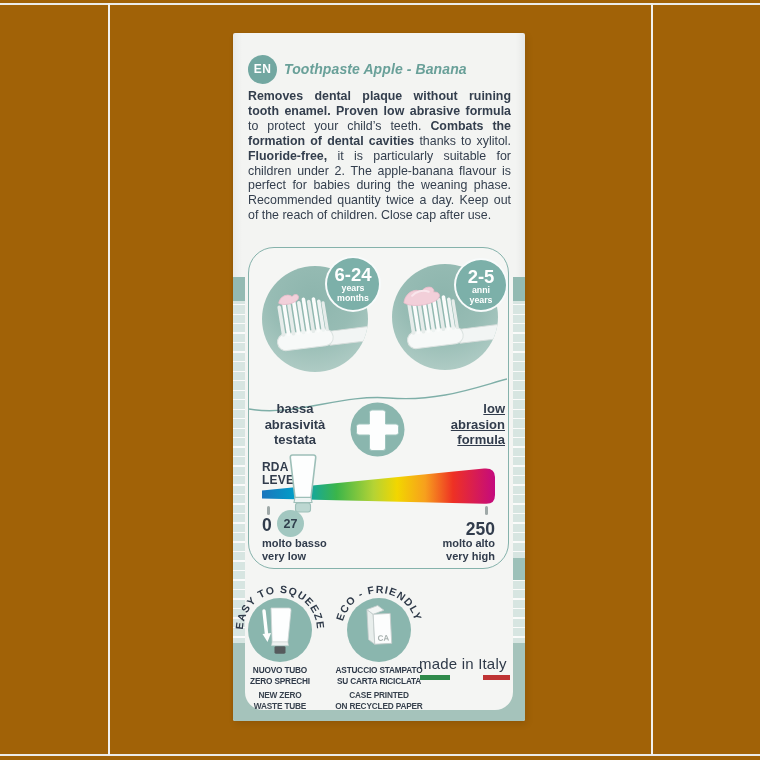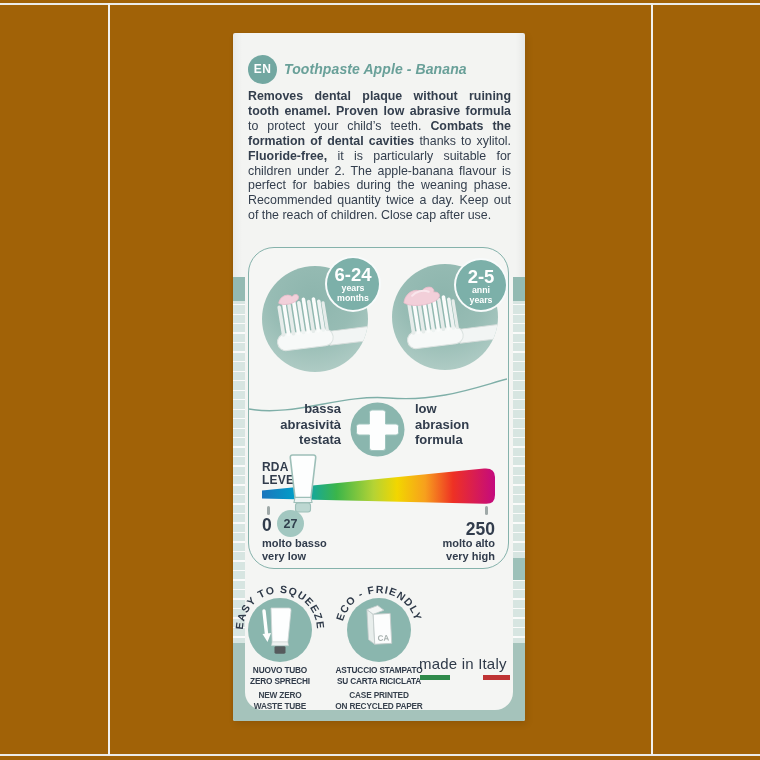"bassa" .abr-it { text-align: right -> center }
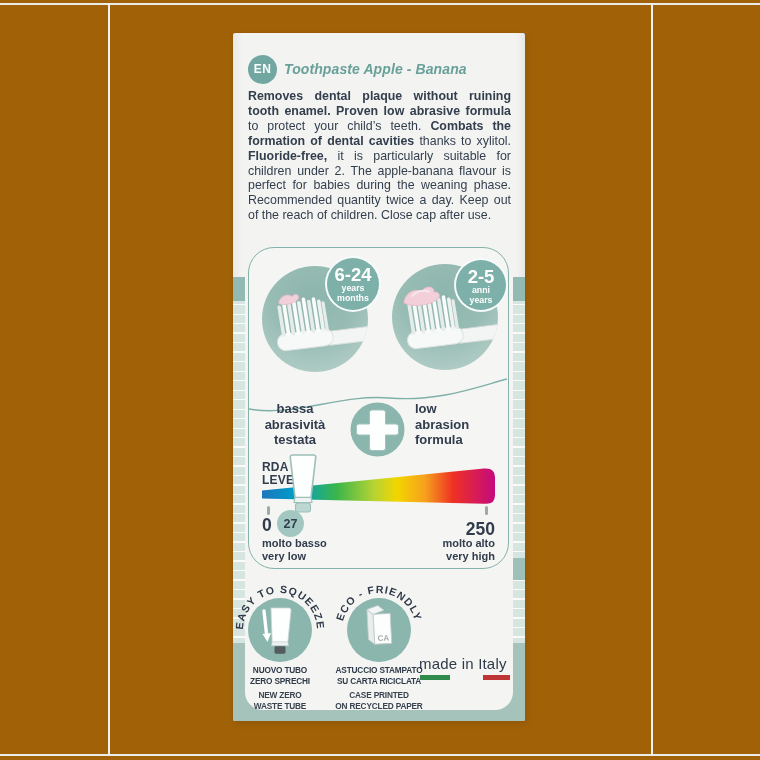"low" .abr-en { text-align: left -> right; text-decoration: none -> underline }
